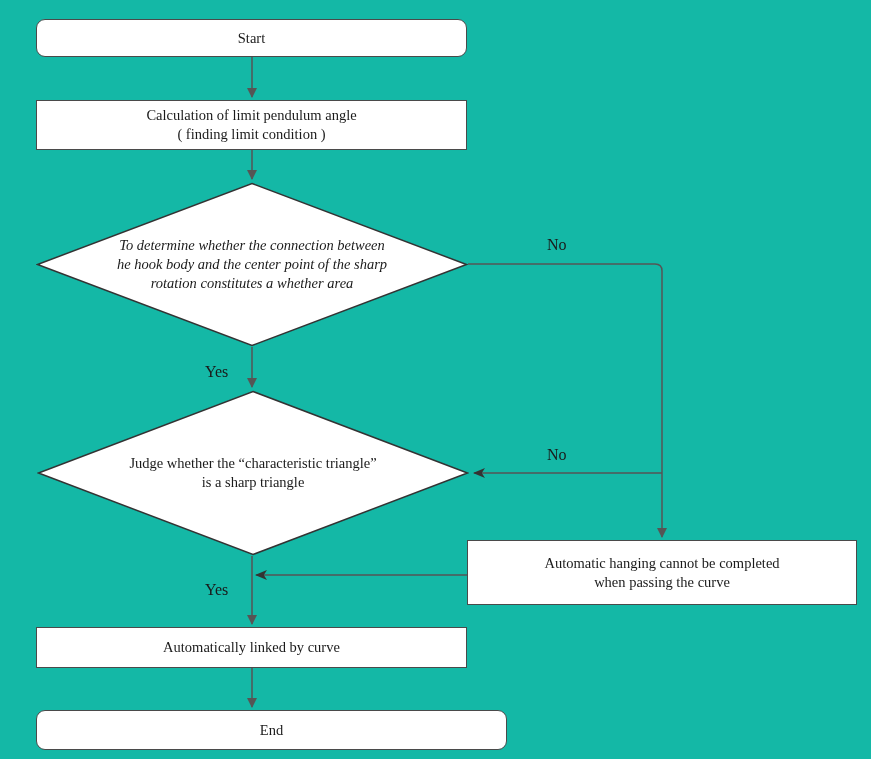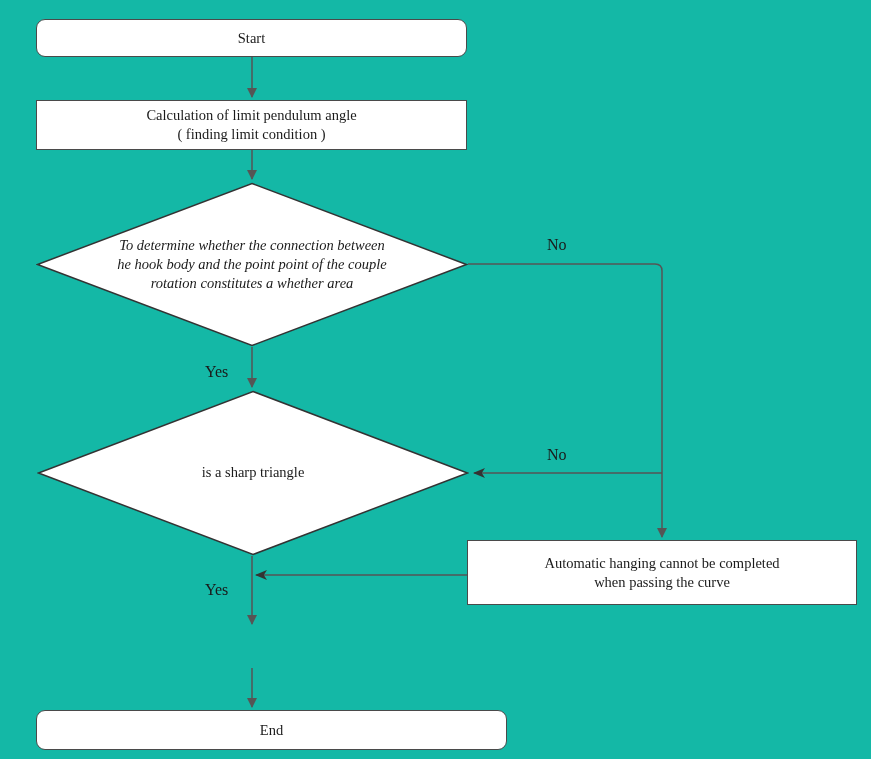"he hook body and the" span.txt-line { text: point point of the couple -> center point of the sharp }
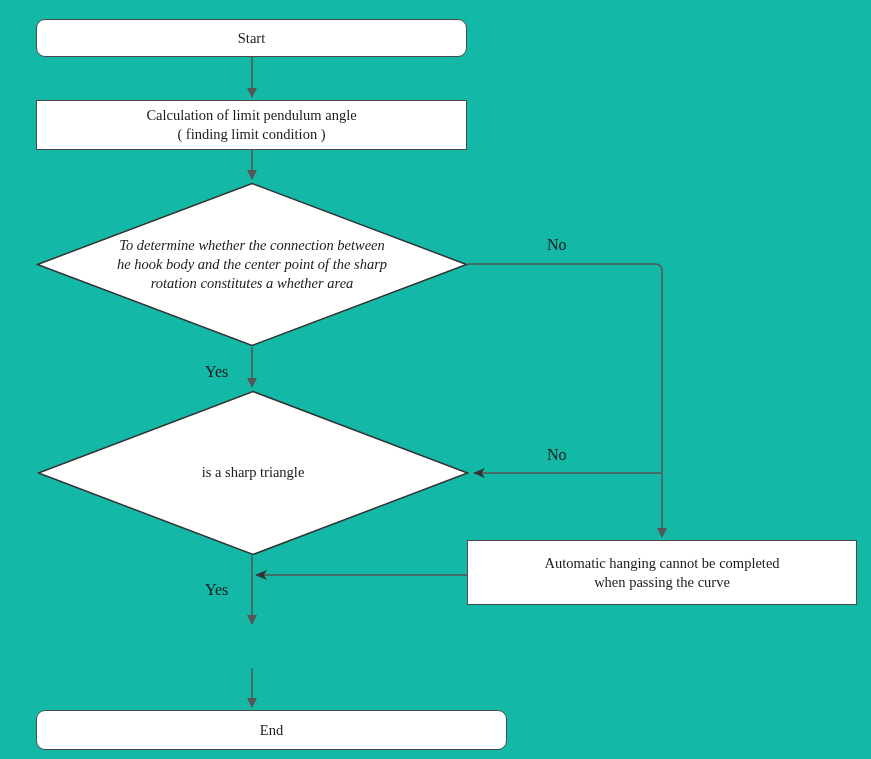"Judge whether the “characteristic" span.txt-line { html: none -> <span>Judge whether the “characteristic triangle”</span> }
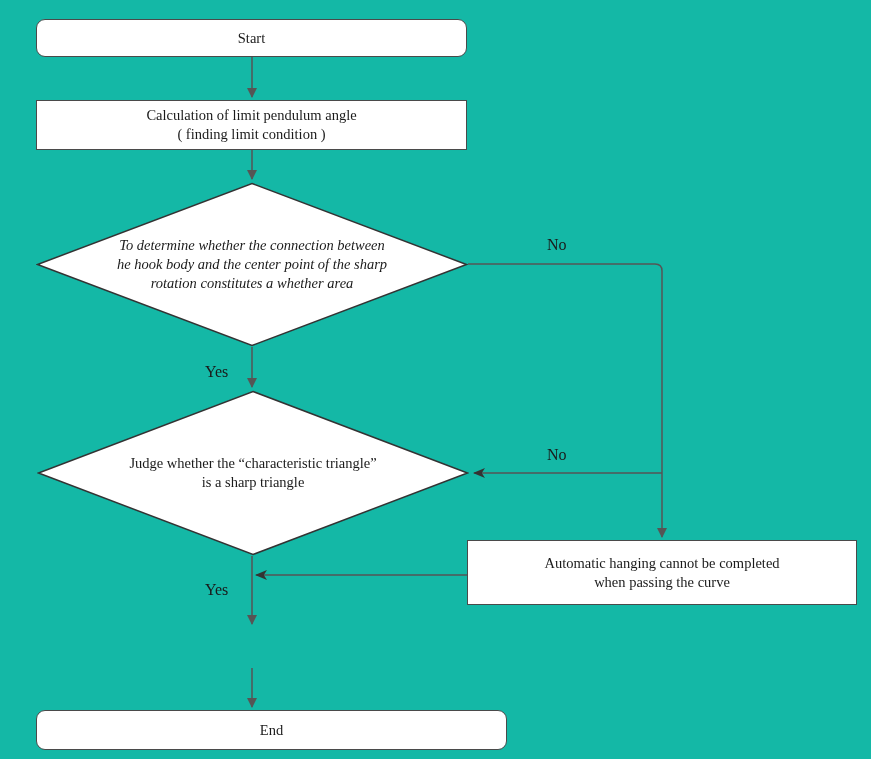"Automatically linked by curve" div.node { html: none -> <div> <span>Automatically linked by curve</span> </div> }
